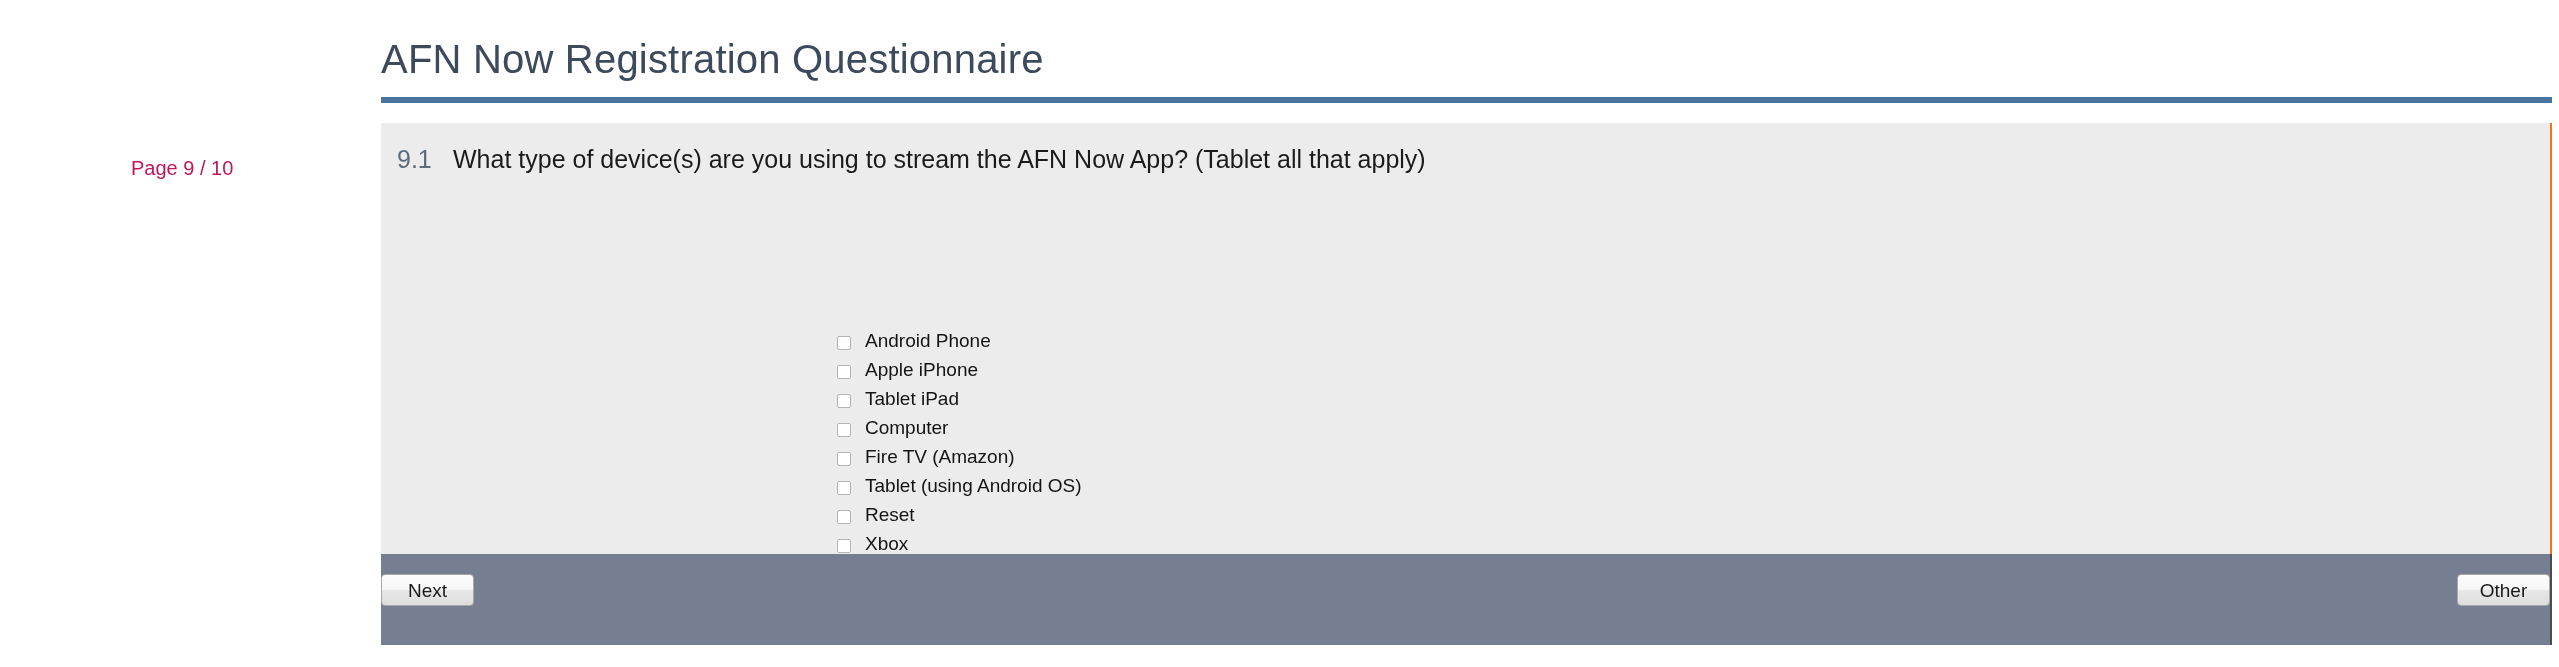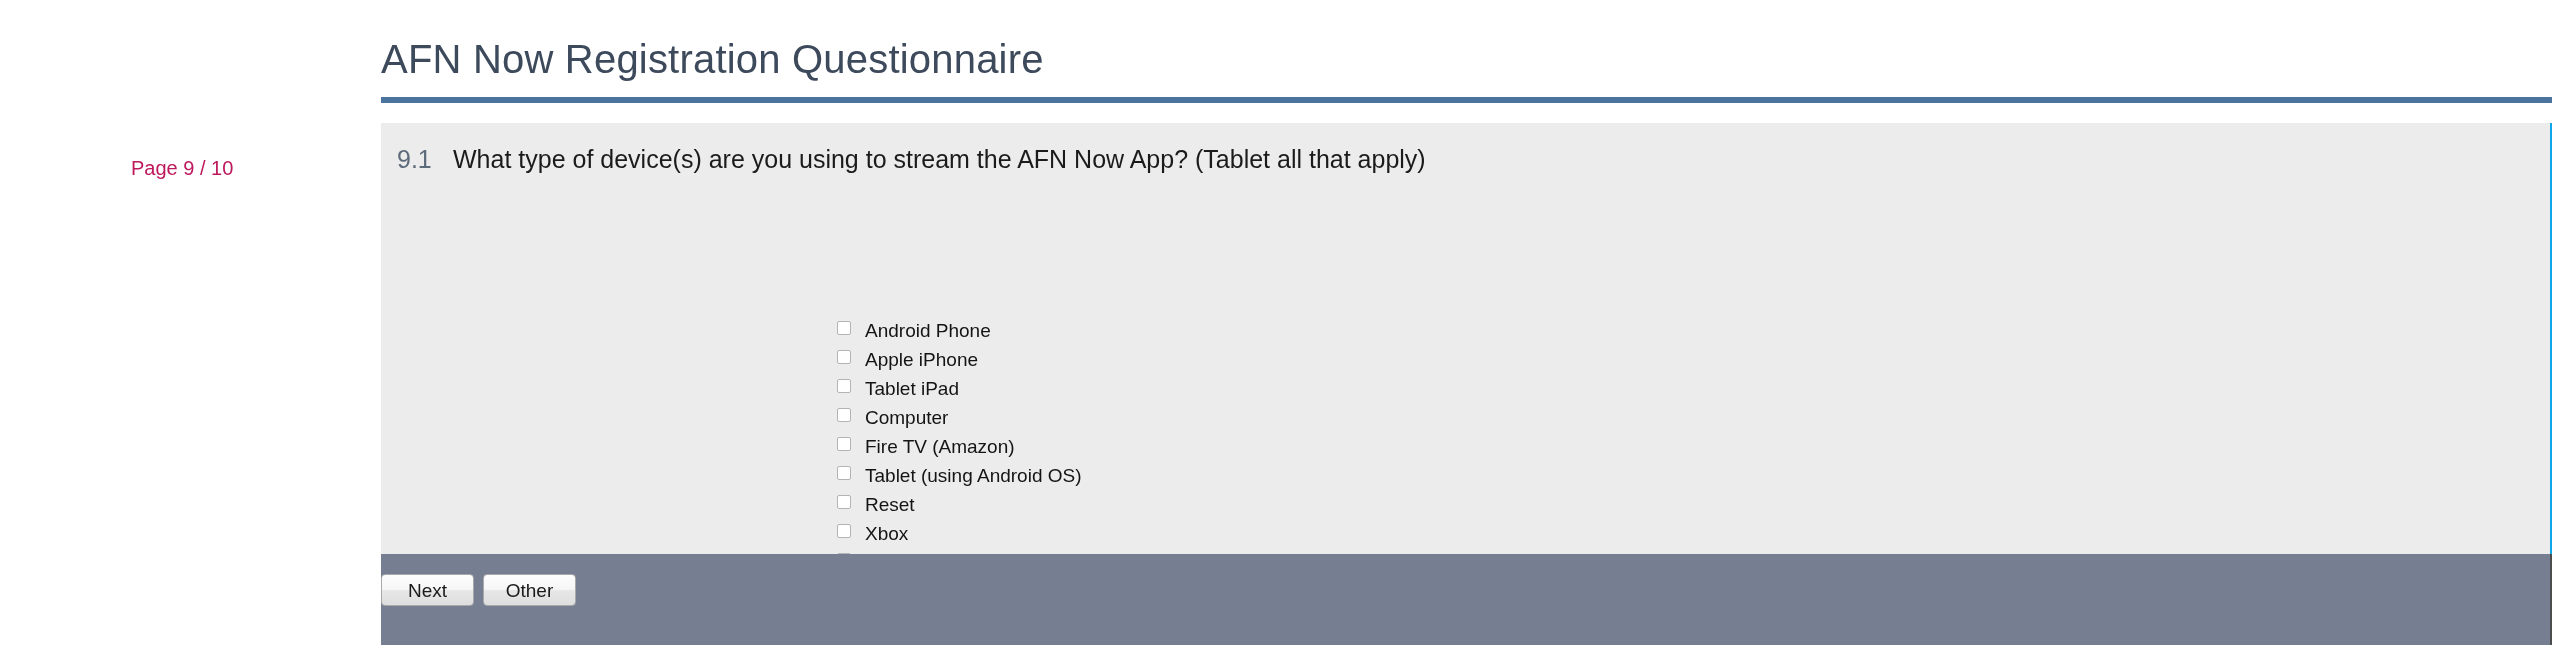"9.1" .question-panel { border-right: 2px solid #0ea5e9 -> 2px solid #f97316 }
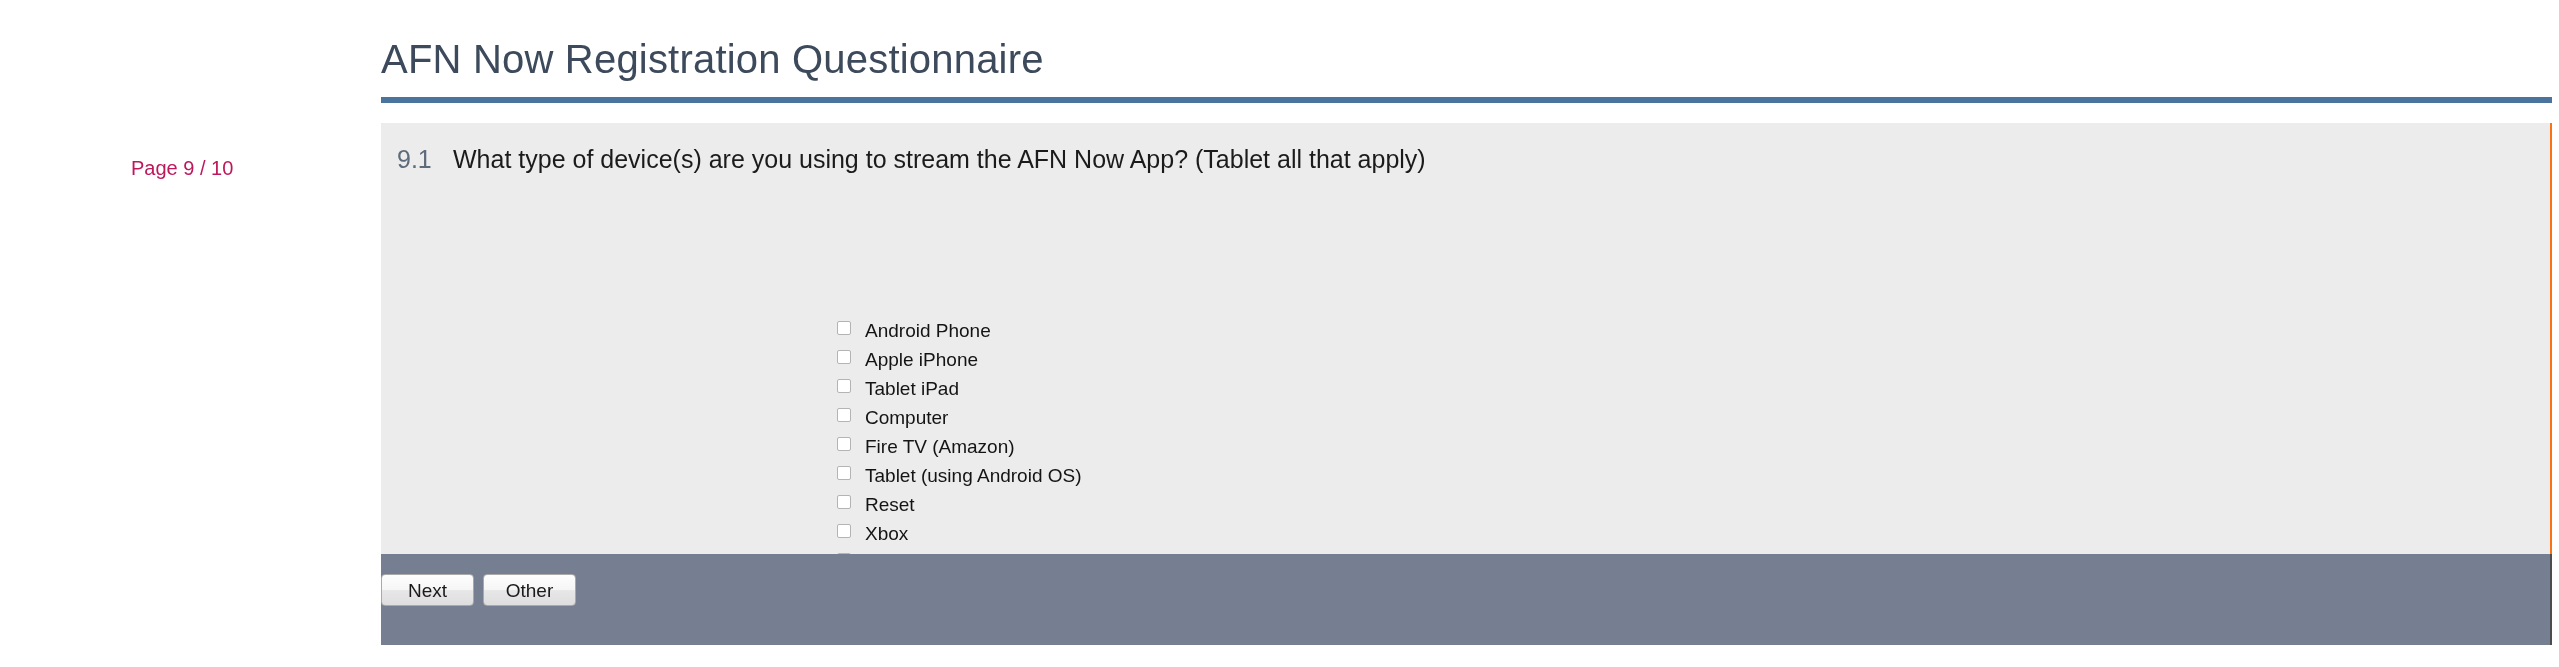"Android Phone" .option-row { align-items: flex-start -> flex-end }
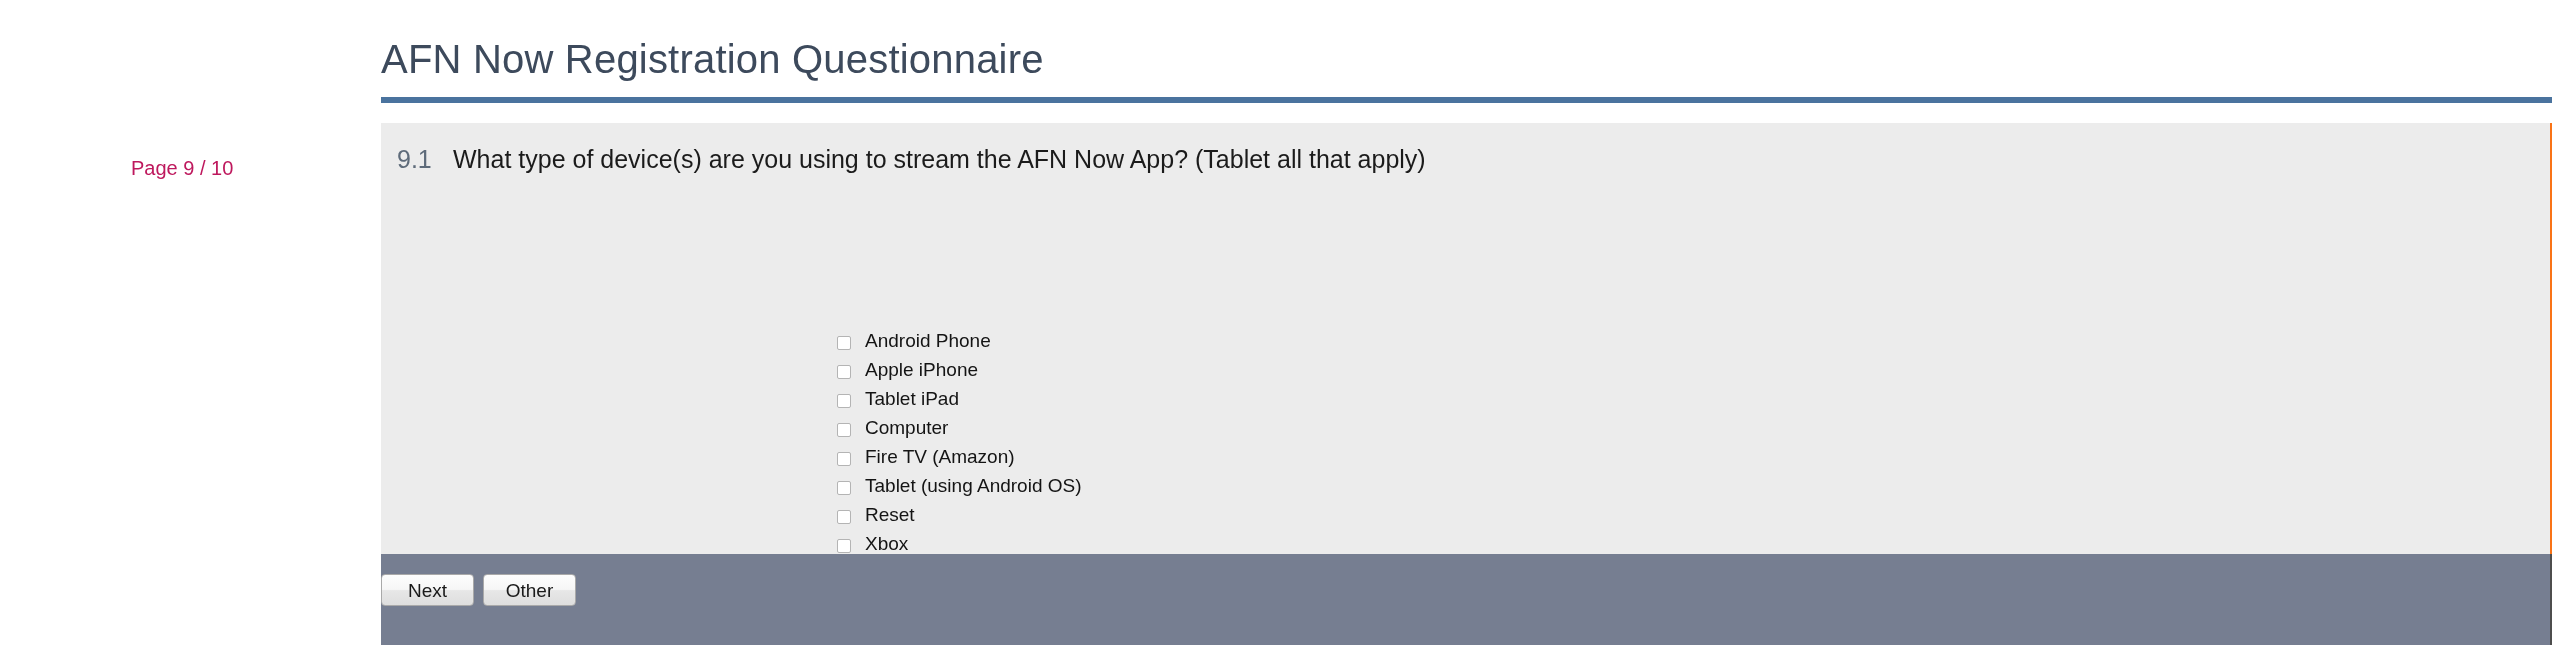"Next" .footer-buttons { justify-content: flex-start -> space-between }
